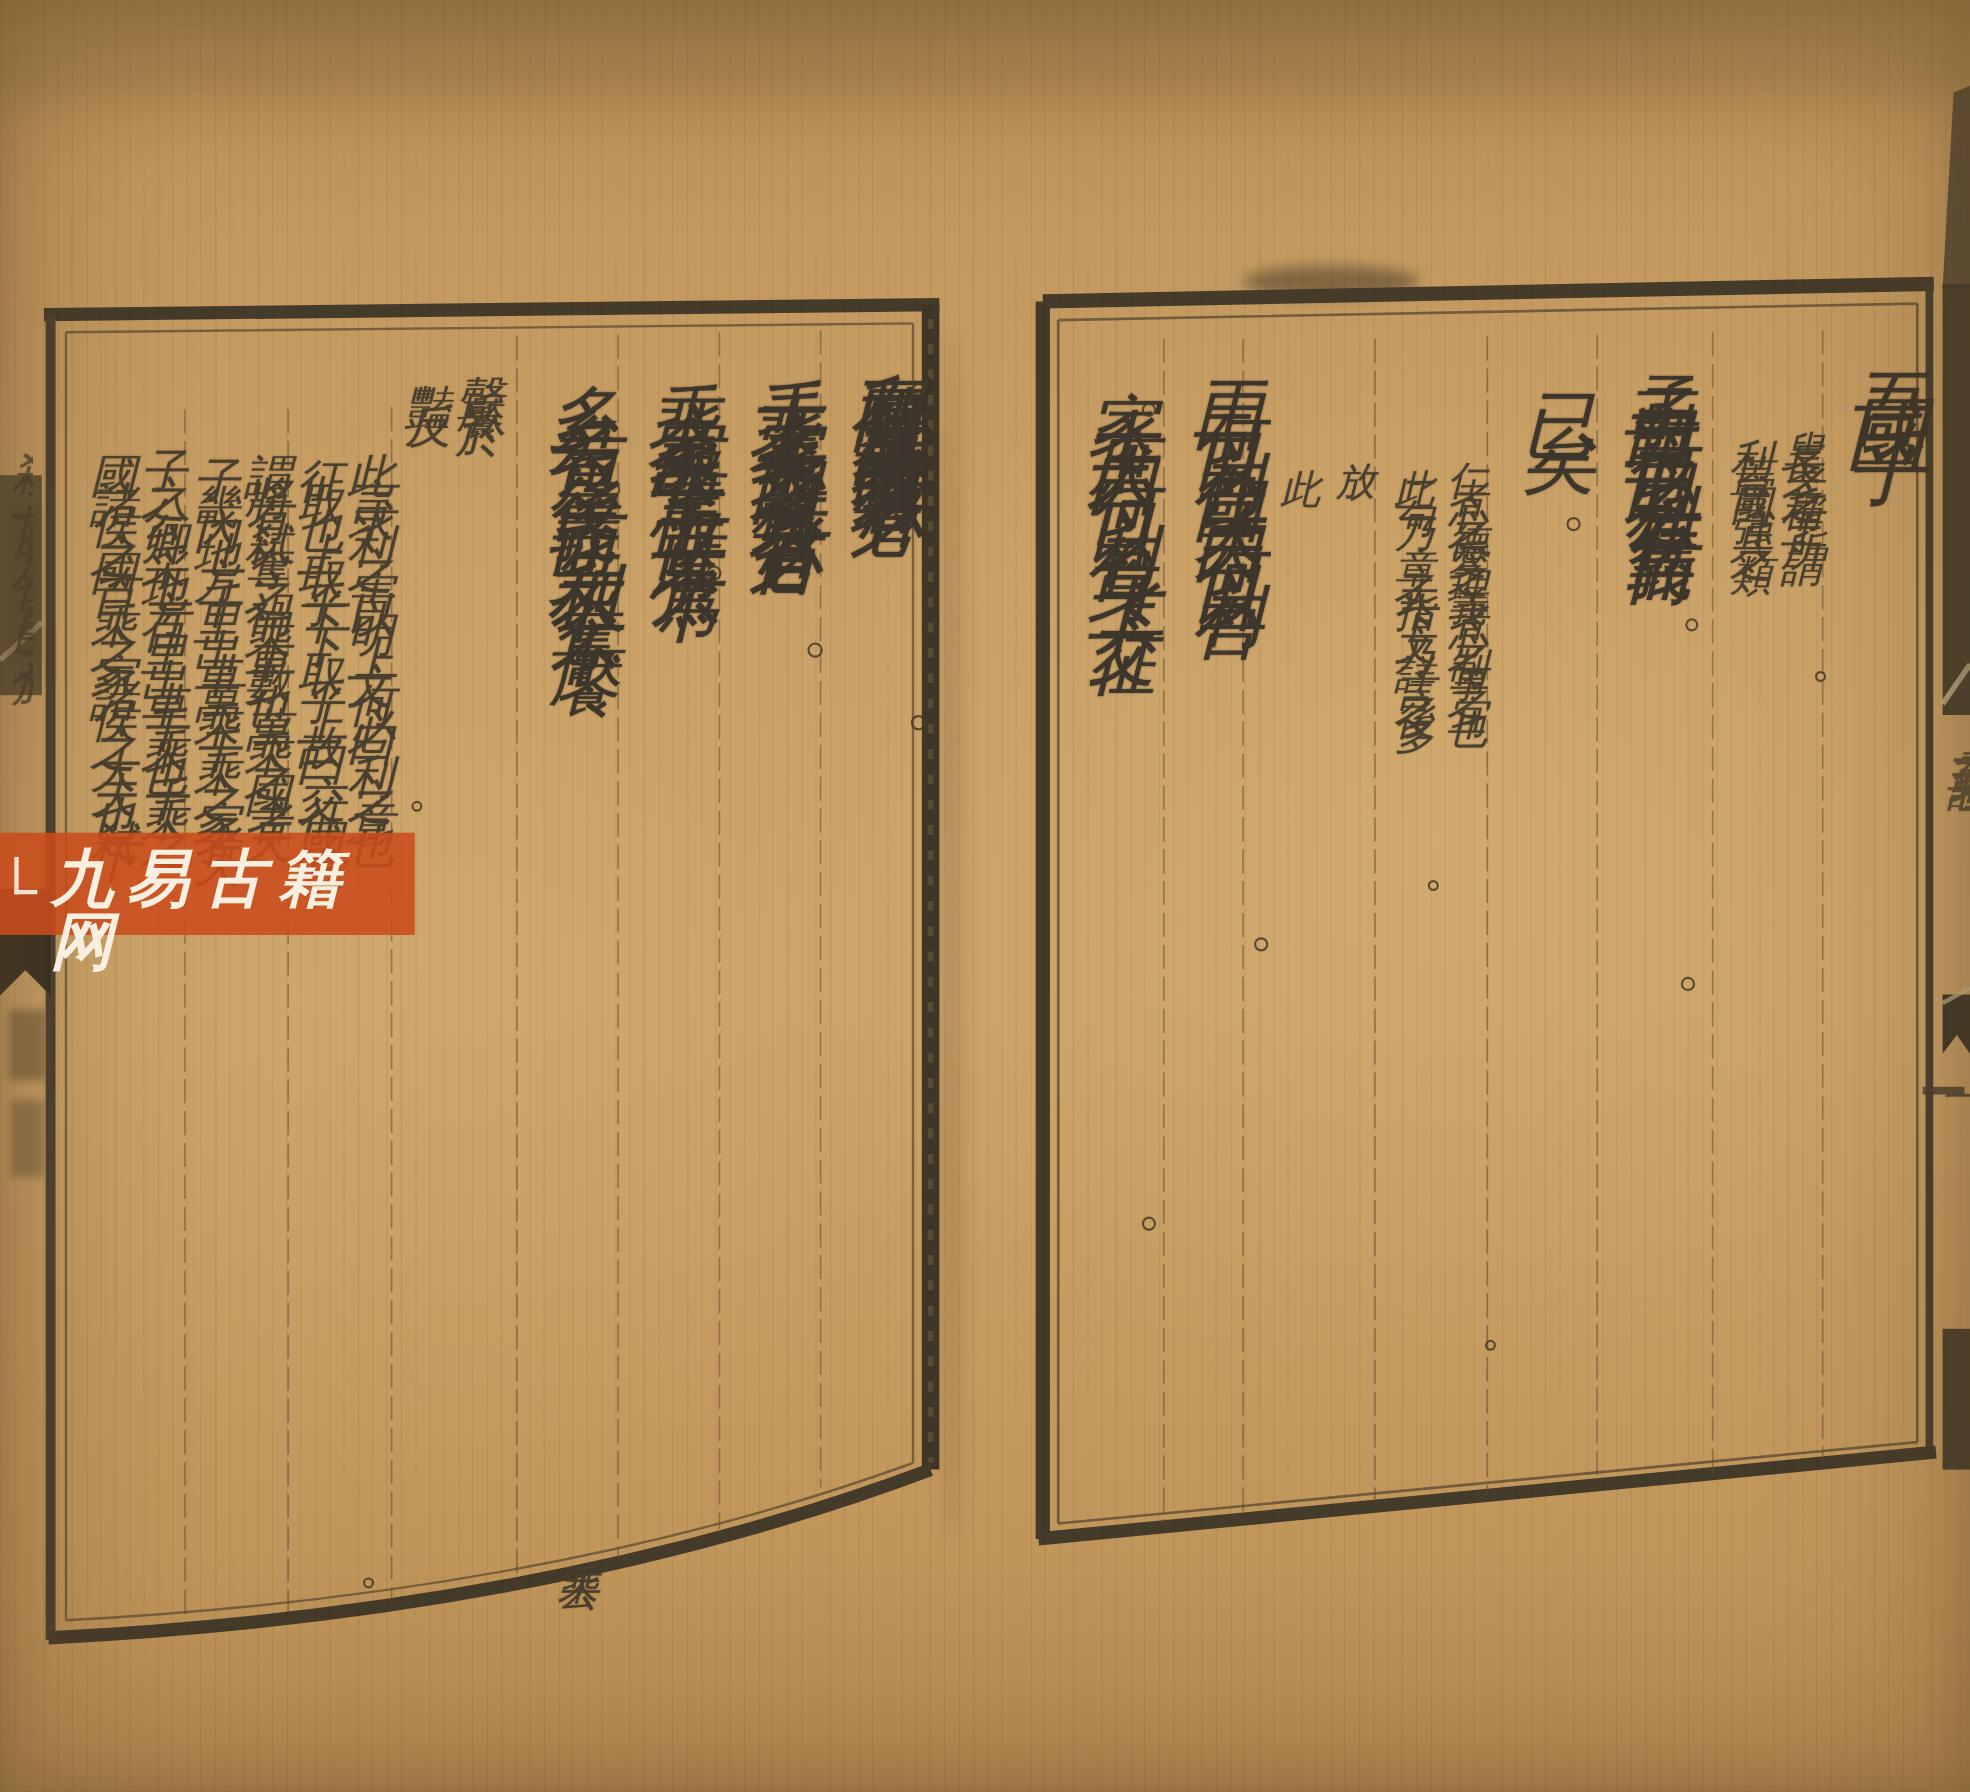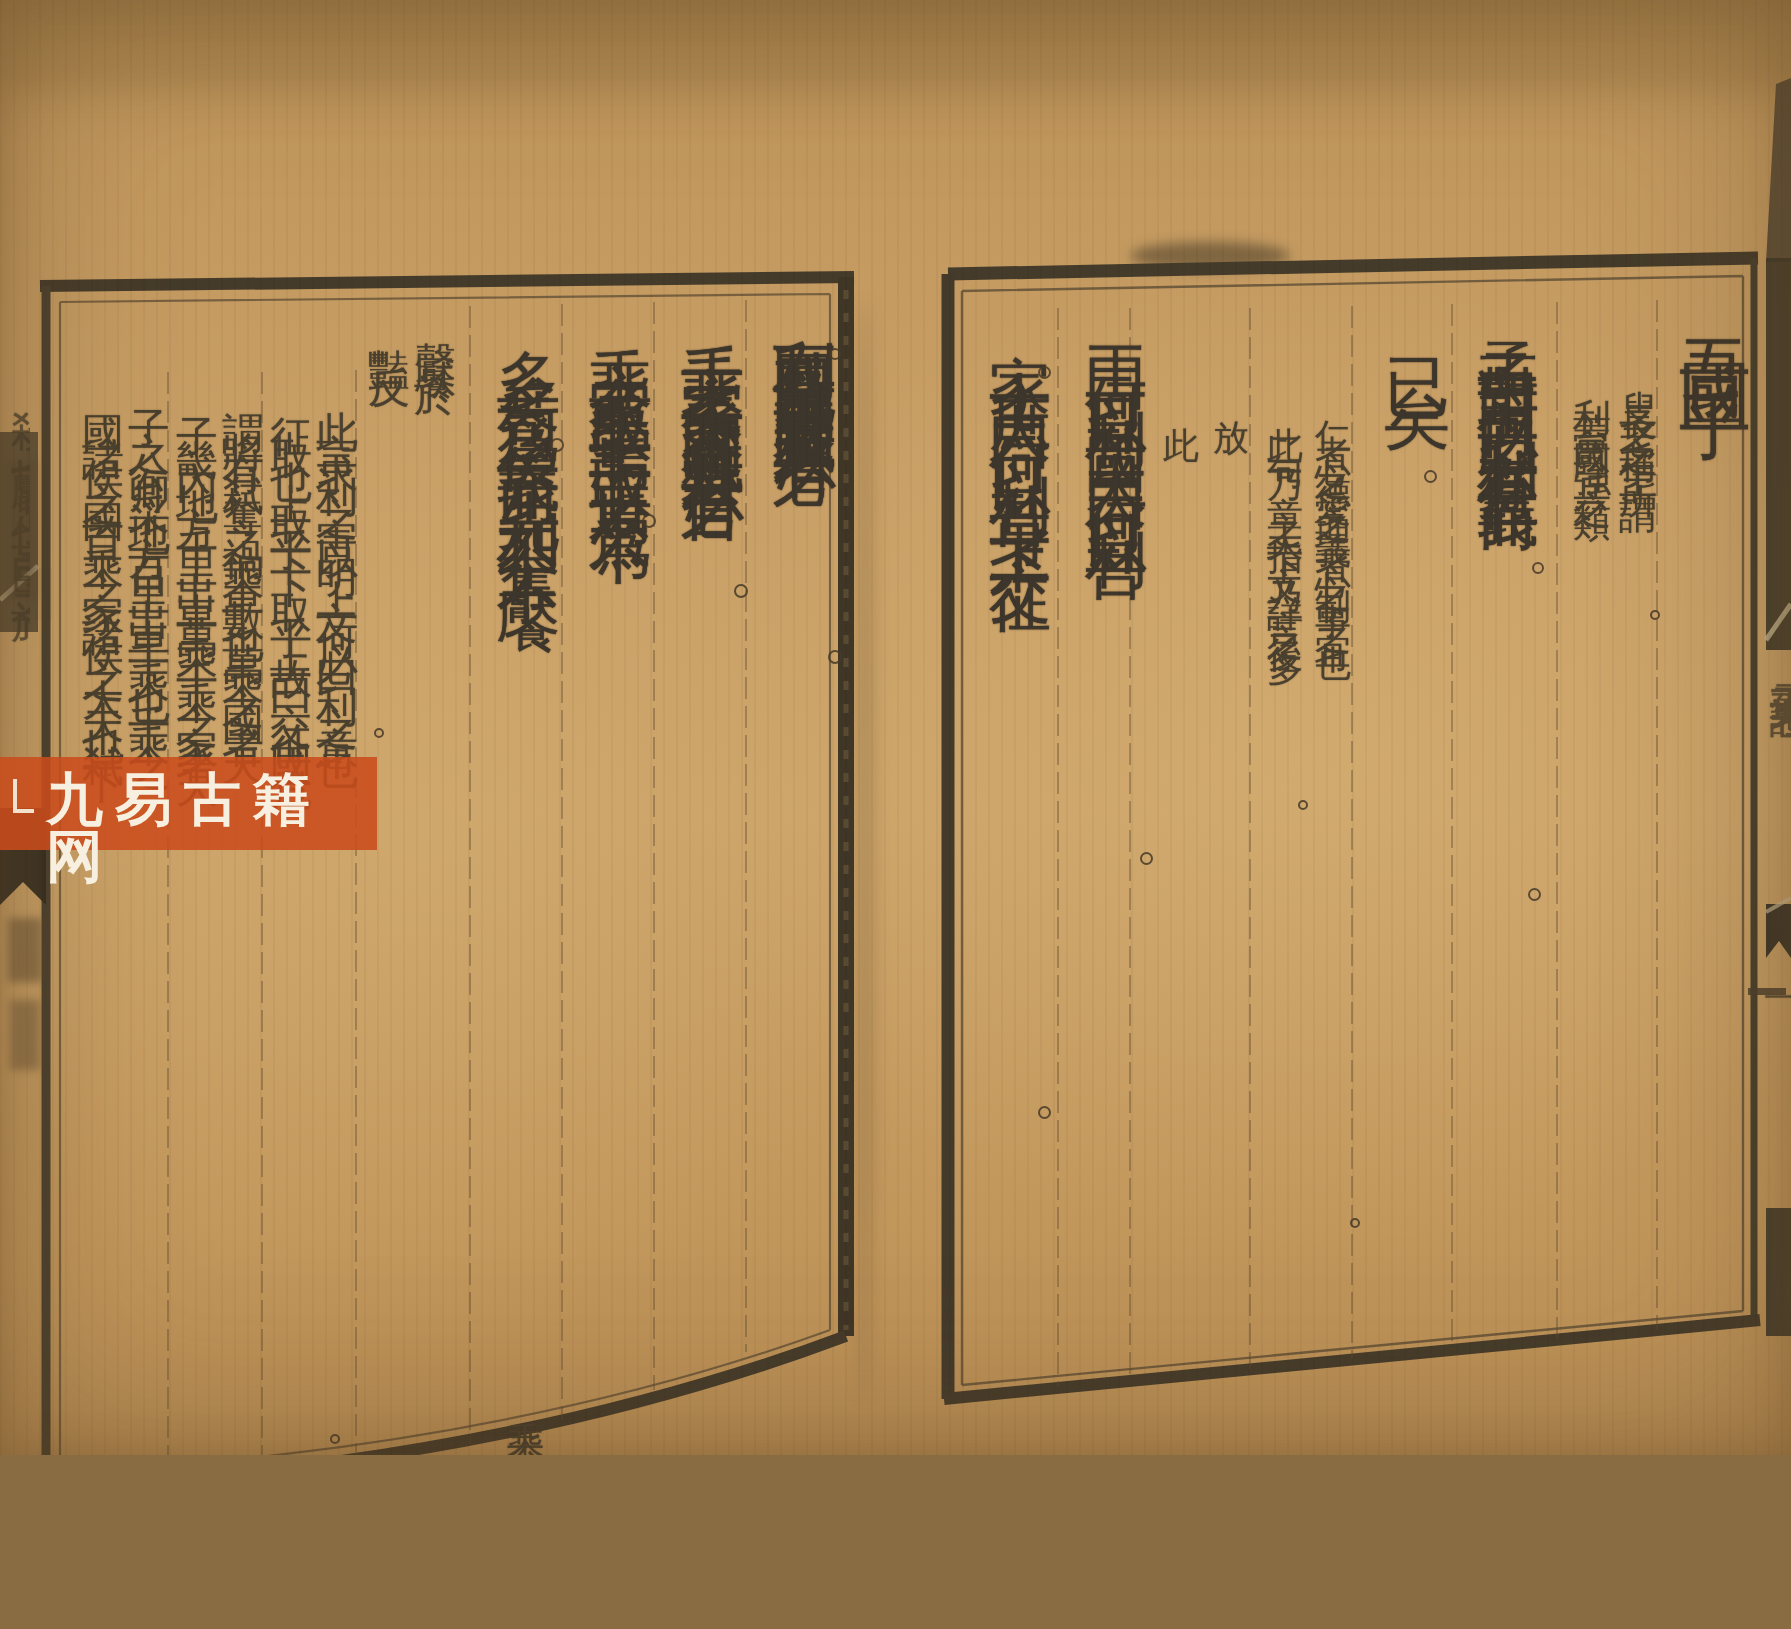"九易古籍网" #stage { font-style: none -> italic; height: 1455px -> 1629px }
